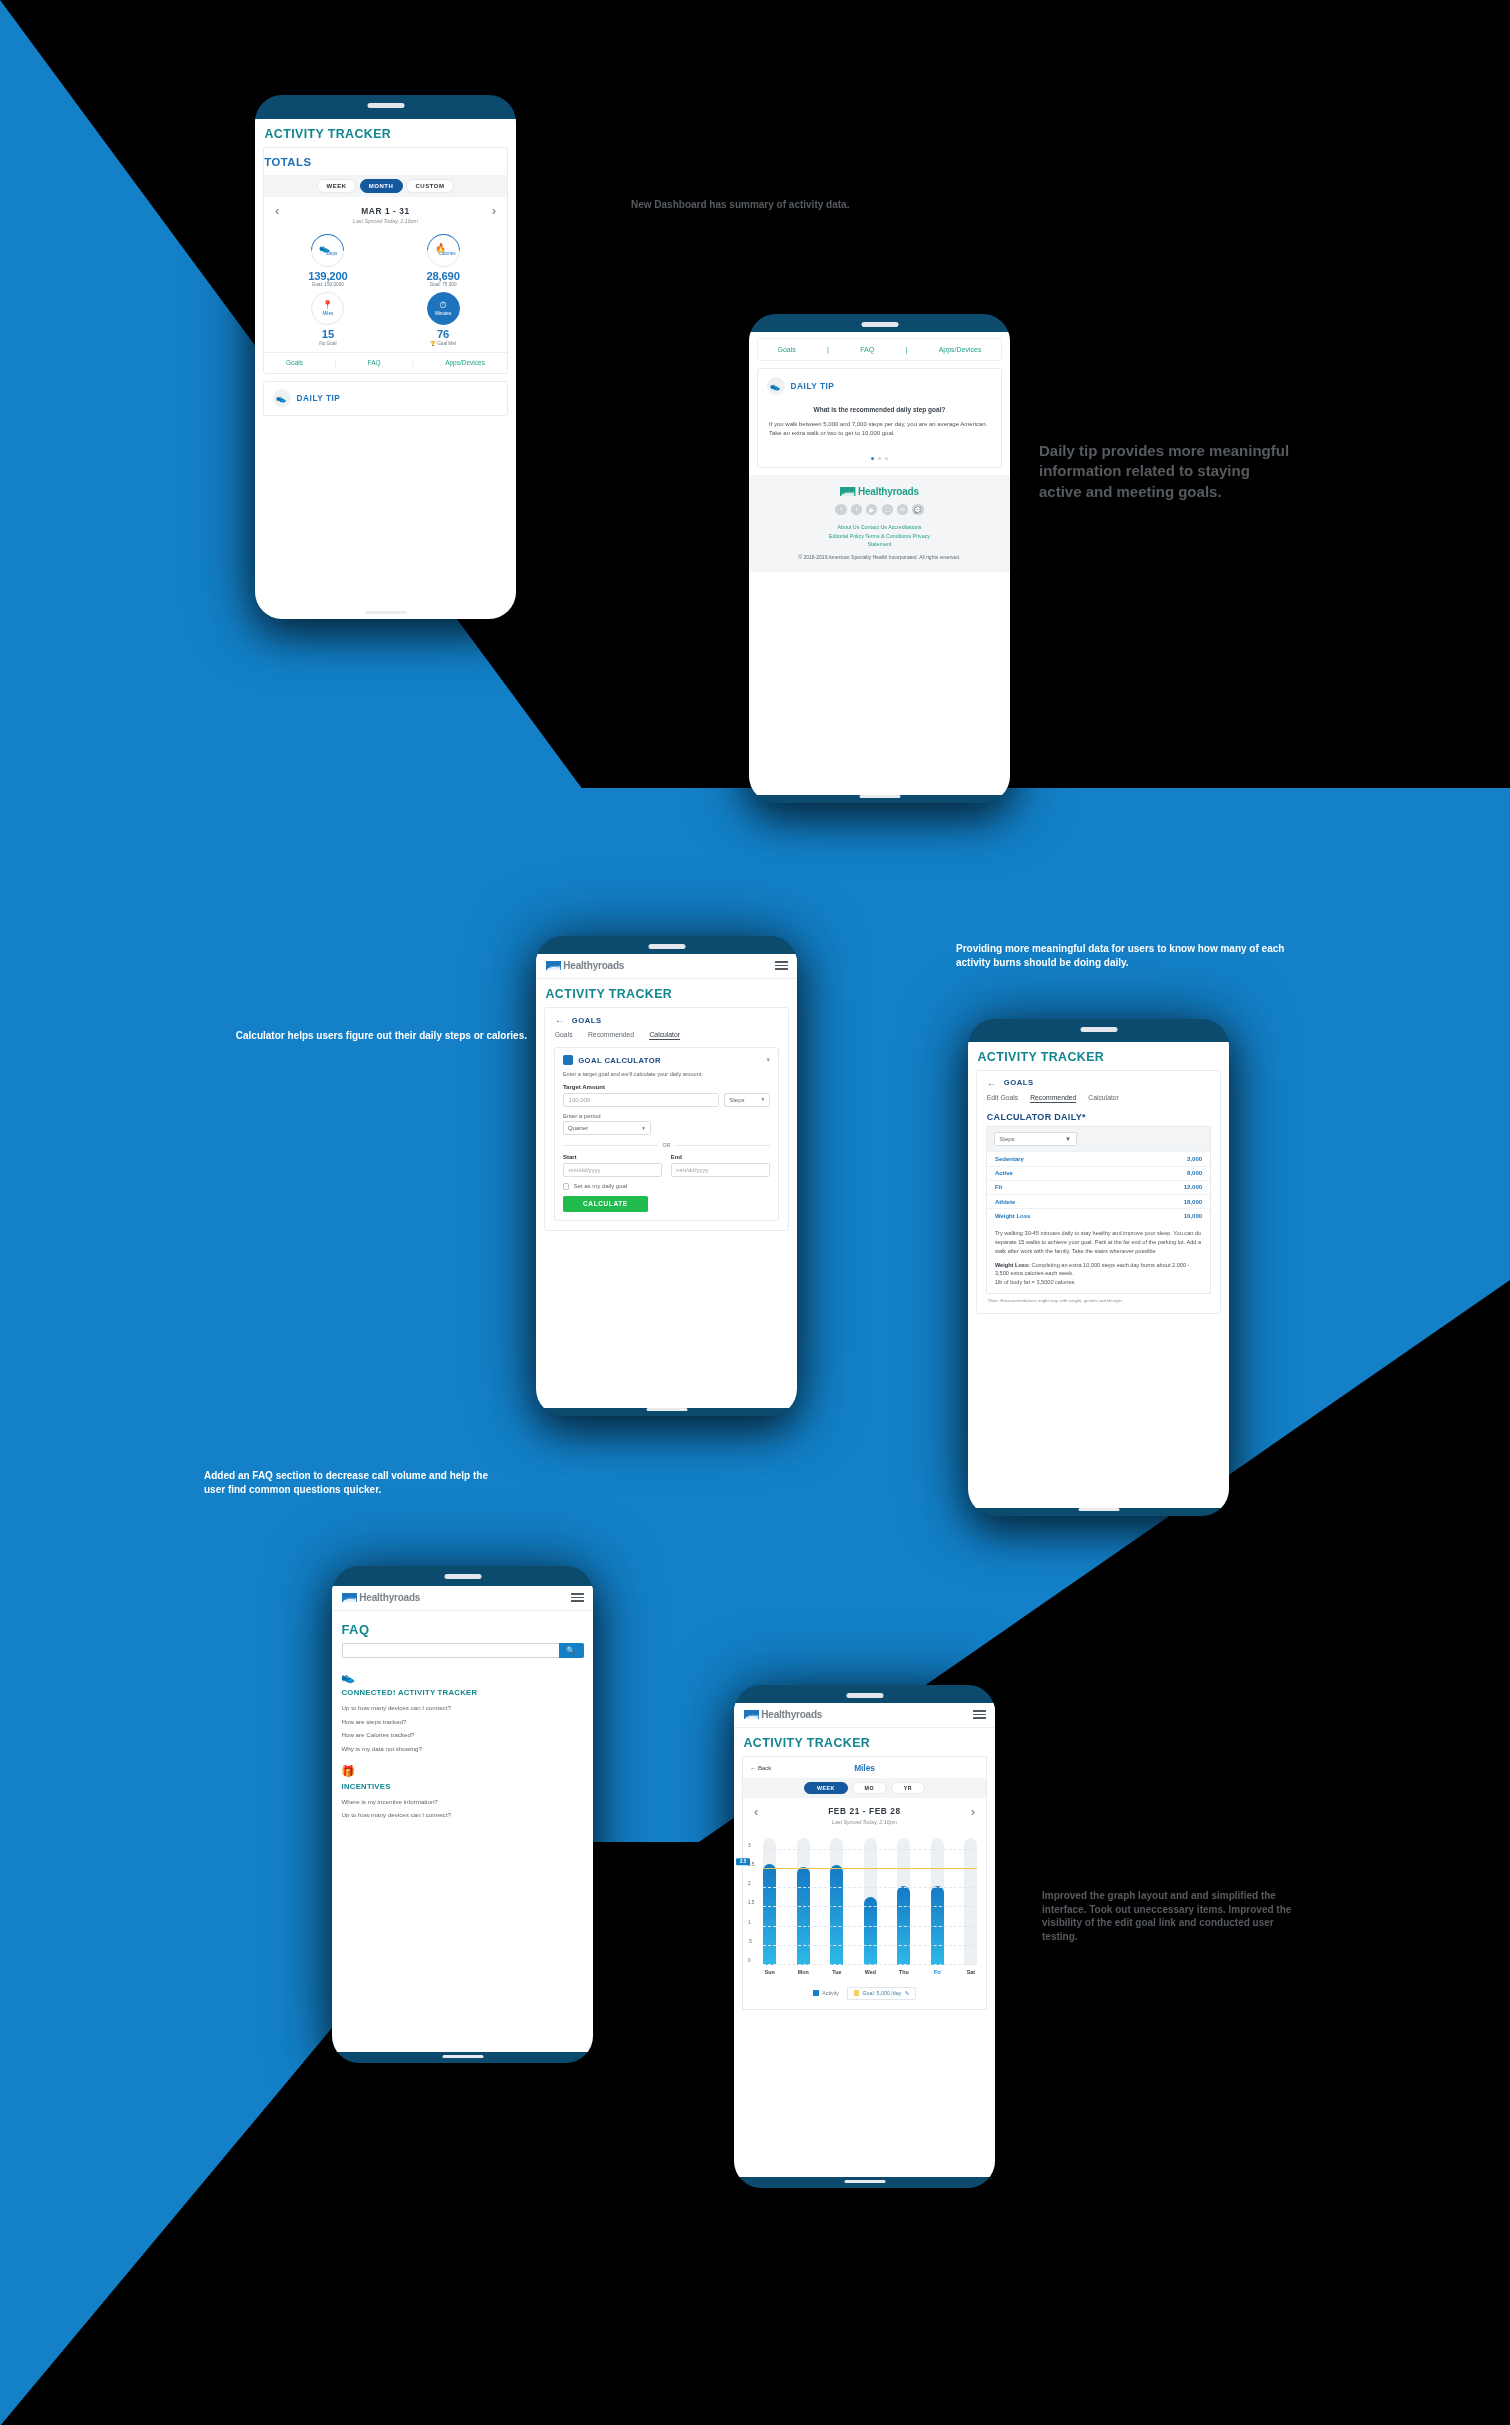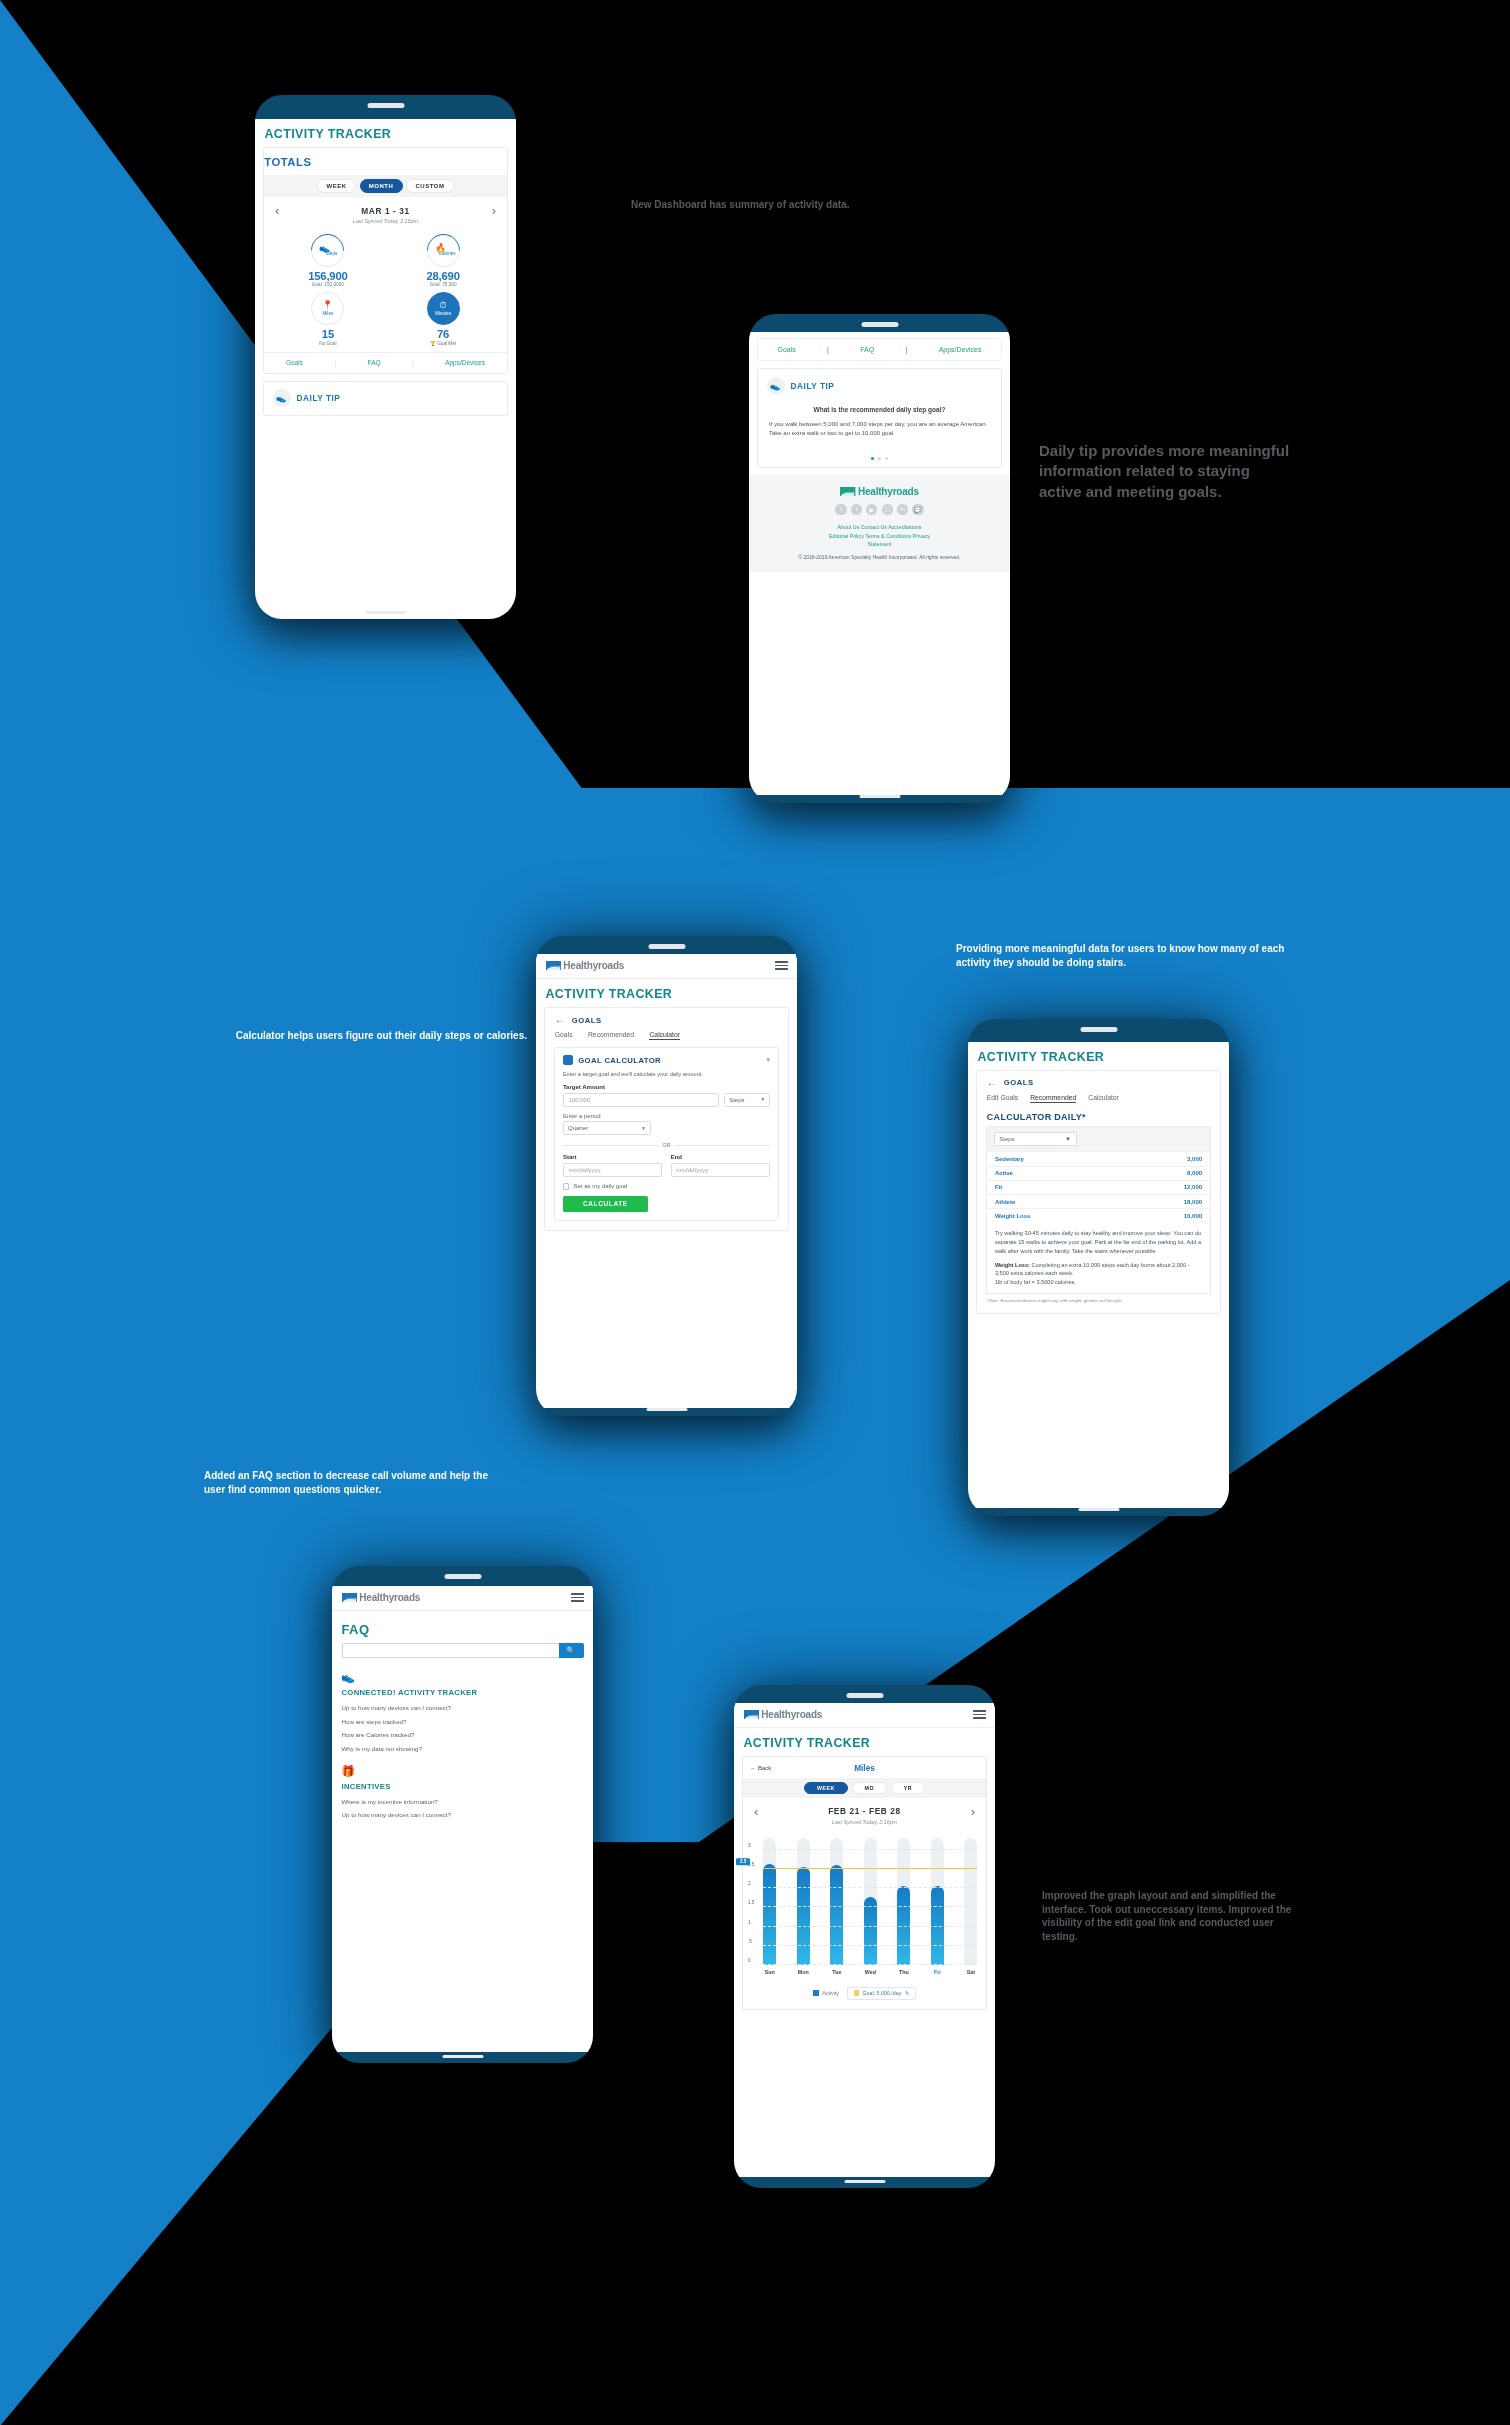"156,900" div.value { text: 156,900 -> 139,200 }
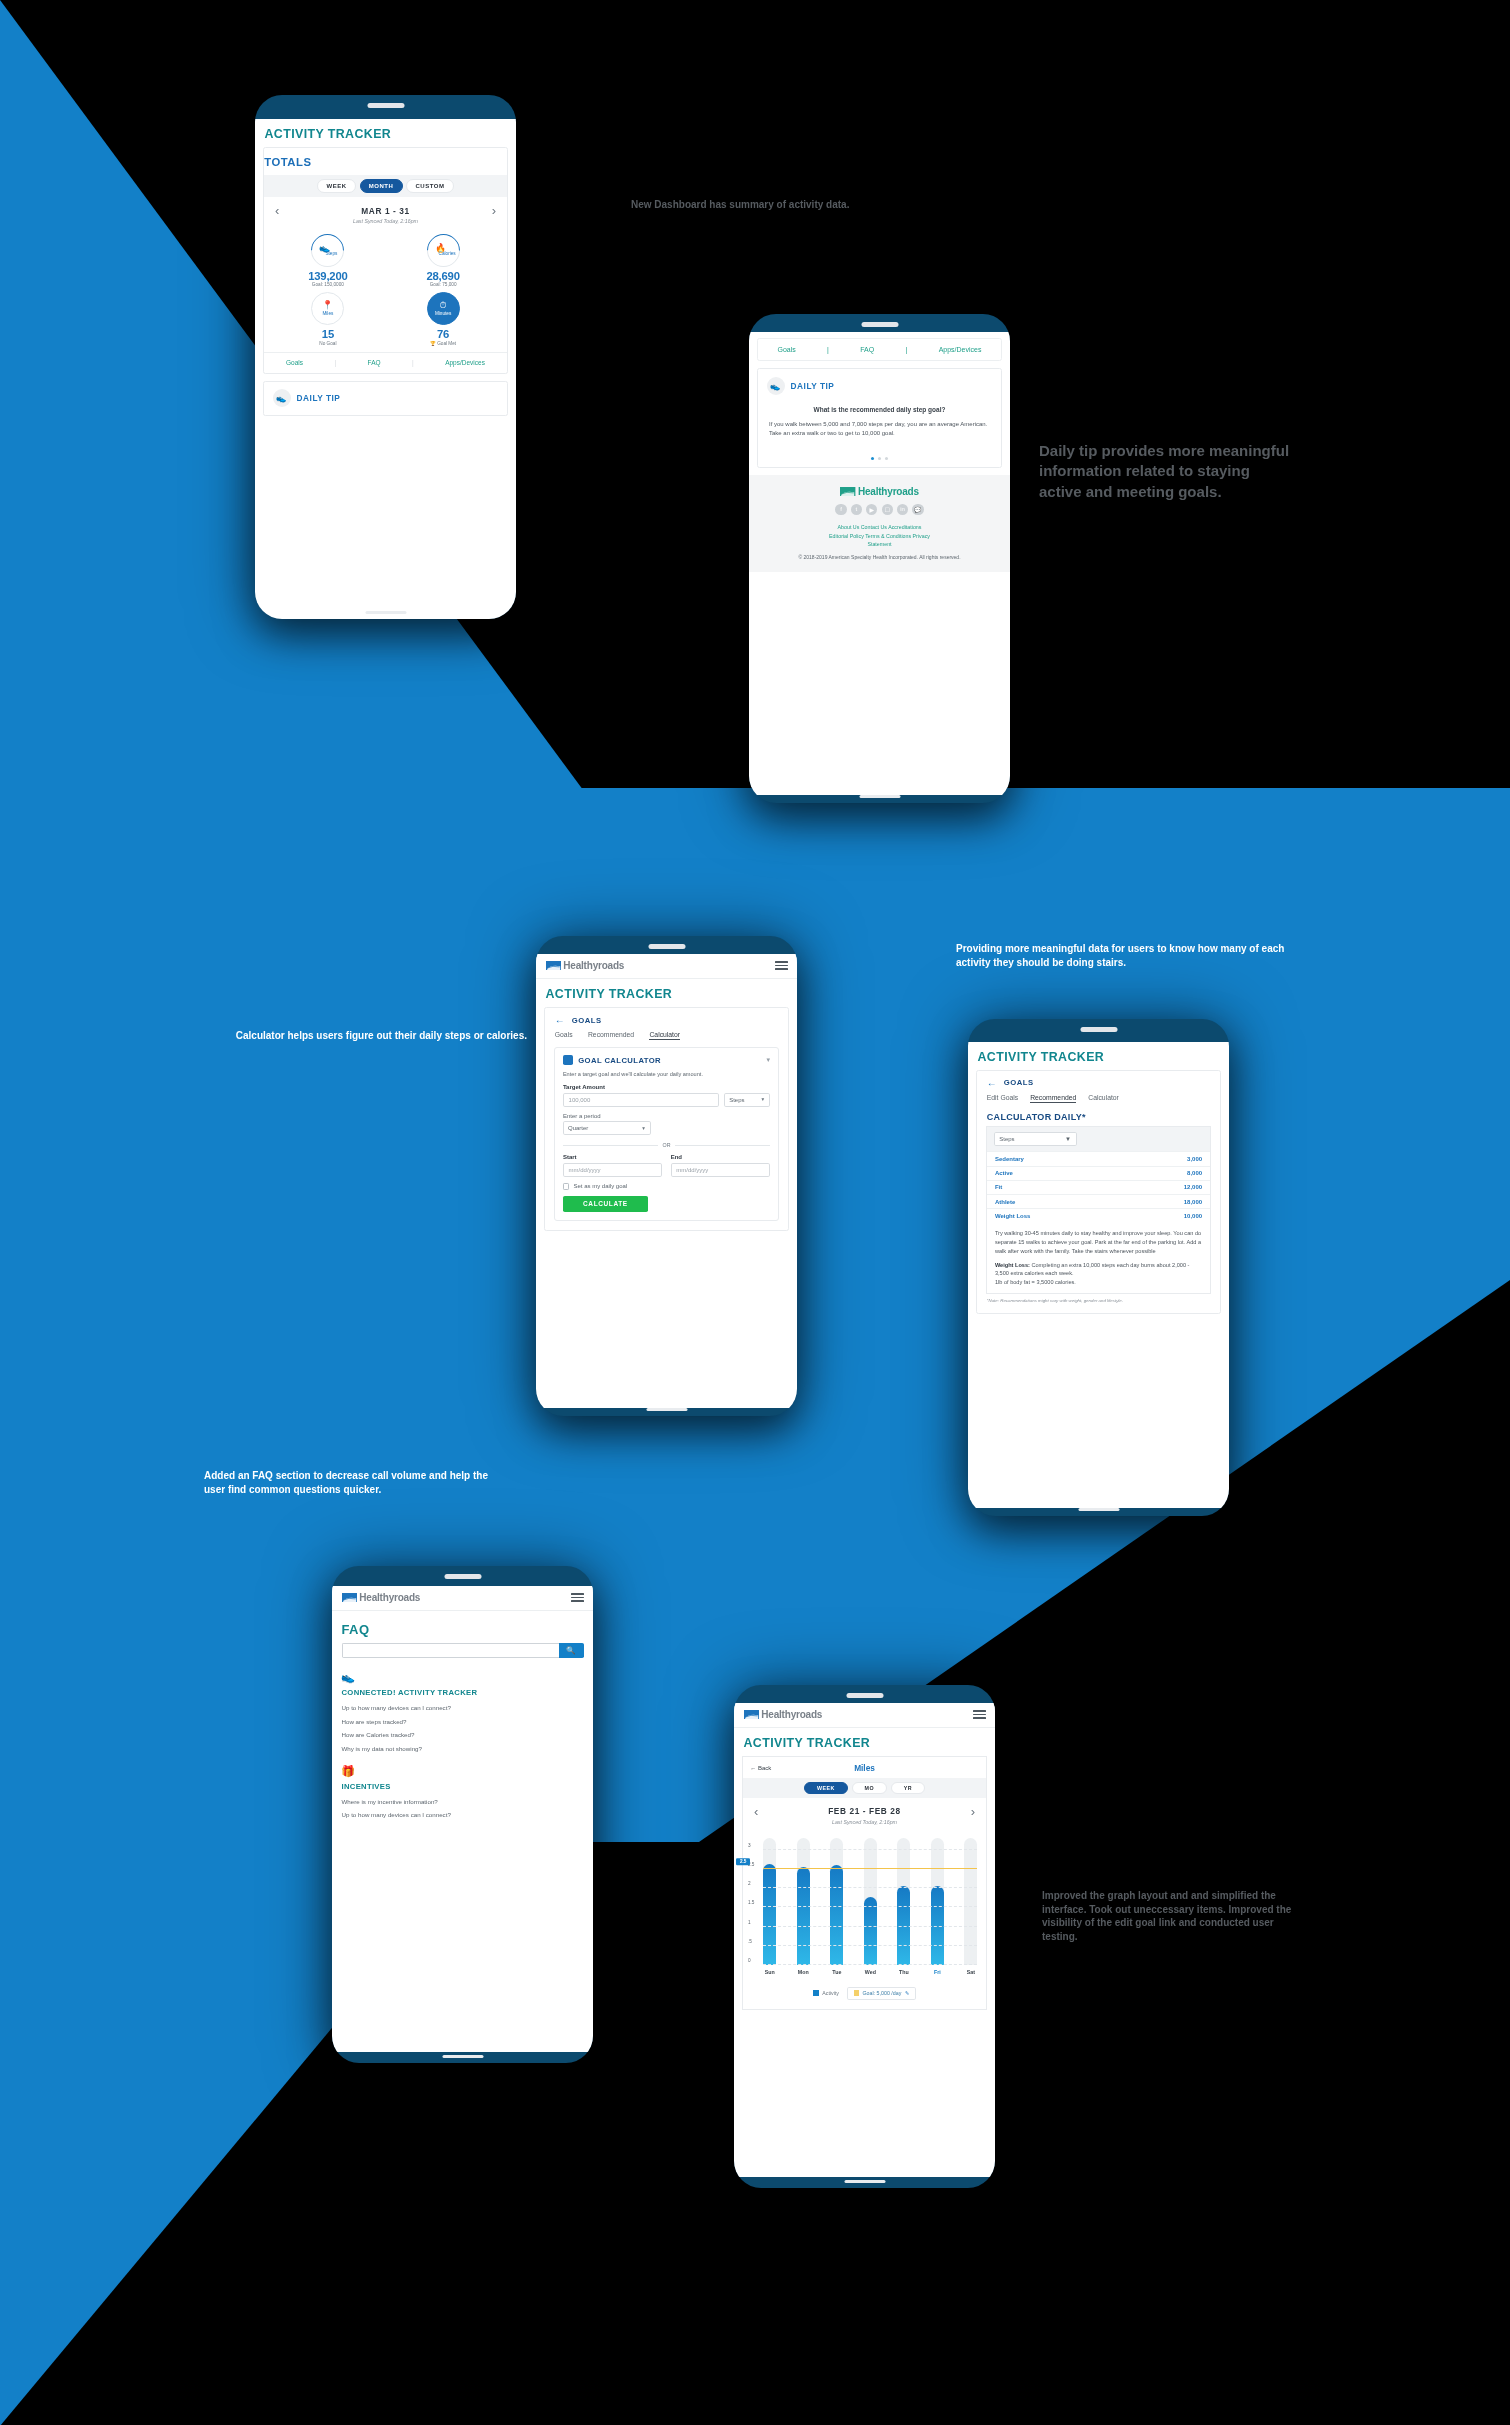"Providing more meaningful data for" div.note { text: they should be doing stairs -> burns should be doing daily }
